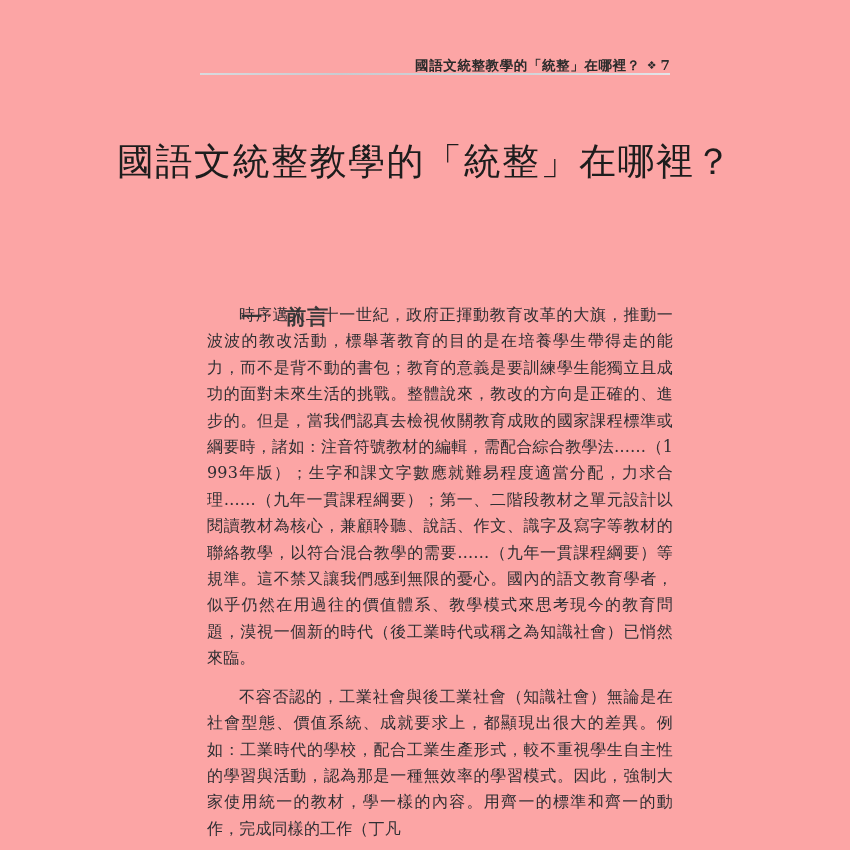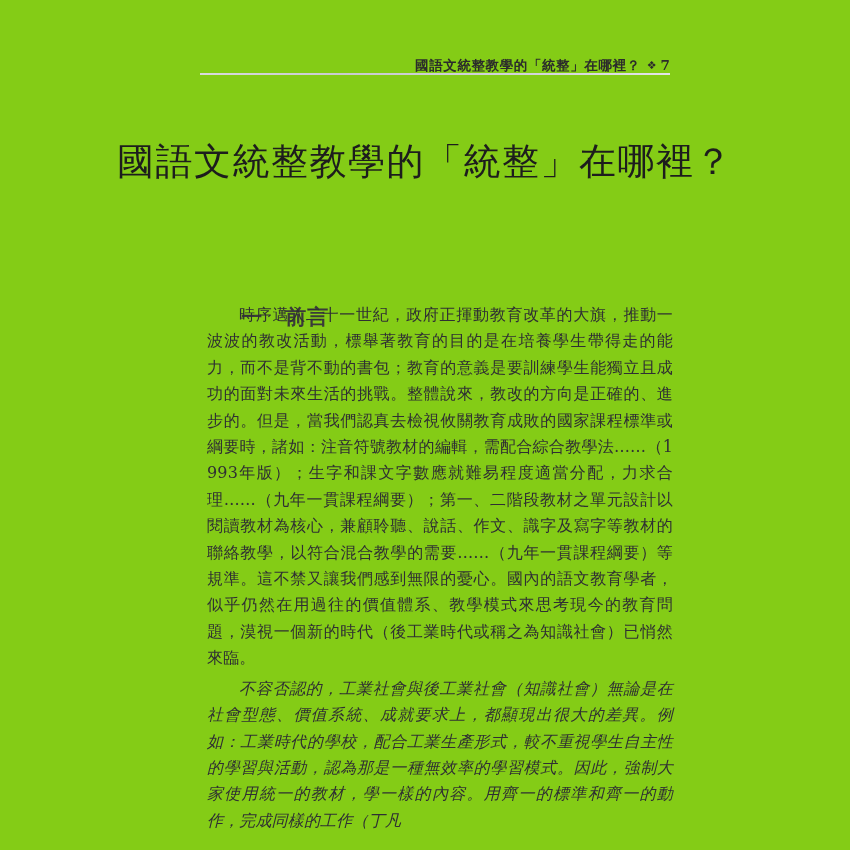"國語文統整教學的「統整」在哪裡？" .page { background: #84cc16 -> #fca5a5 }
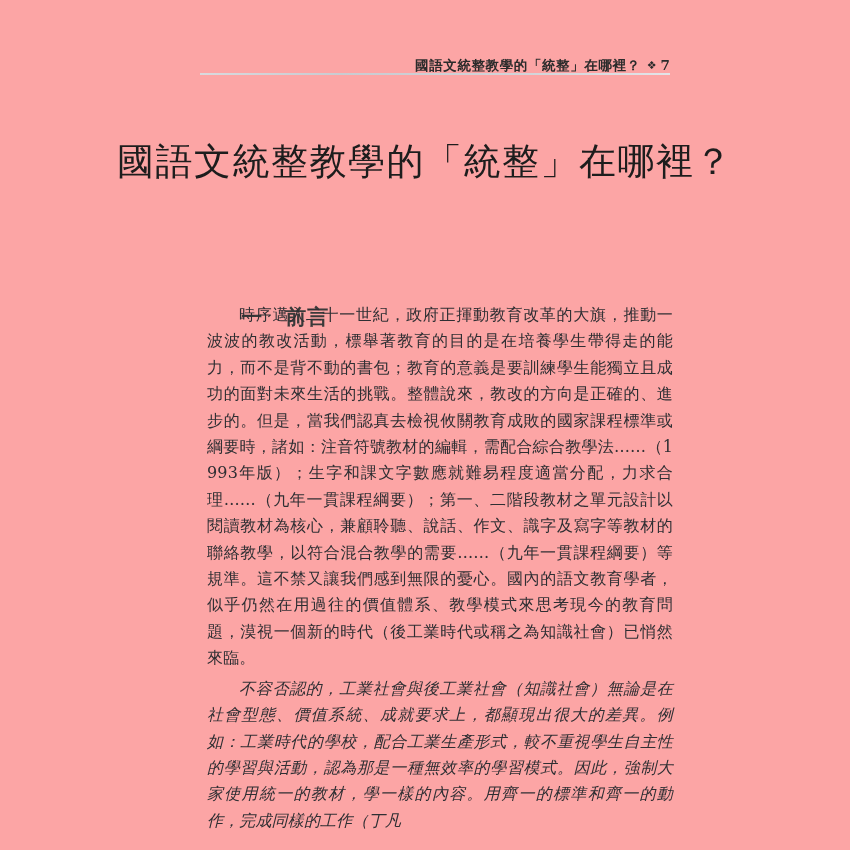"不容否認的，工業社會與後工業社會（知識社會）無論是在社會型態、價值系統、成就要求" .para + .para { font-style: italic -> none; margin-top: 4px -> 12px }
